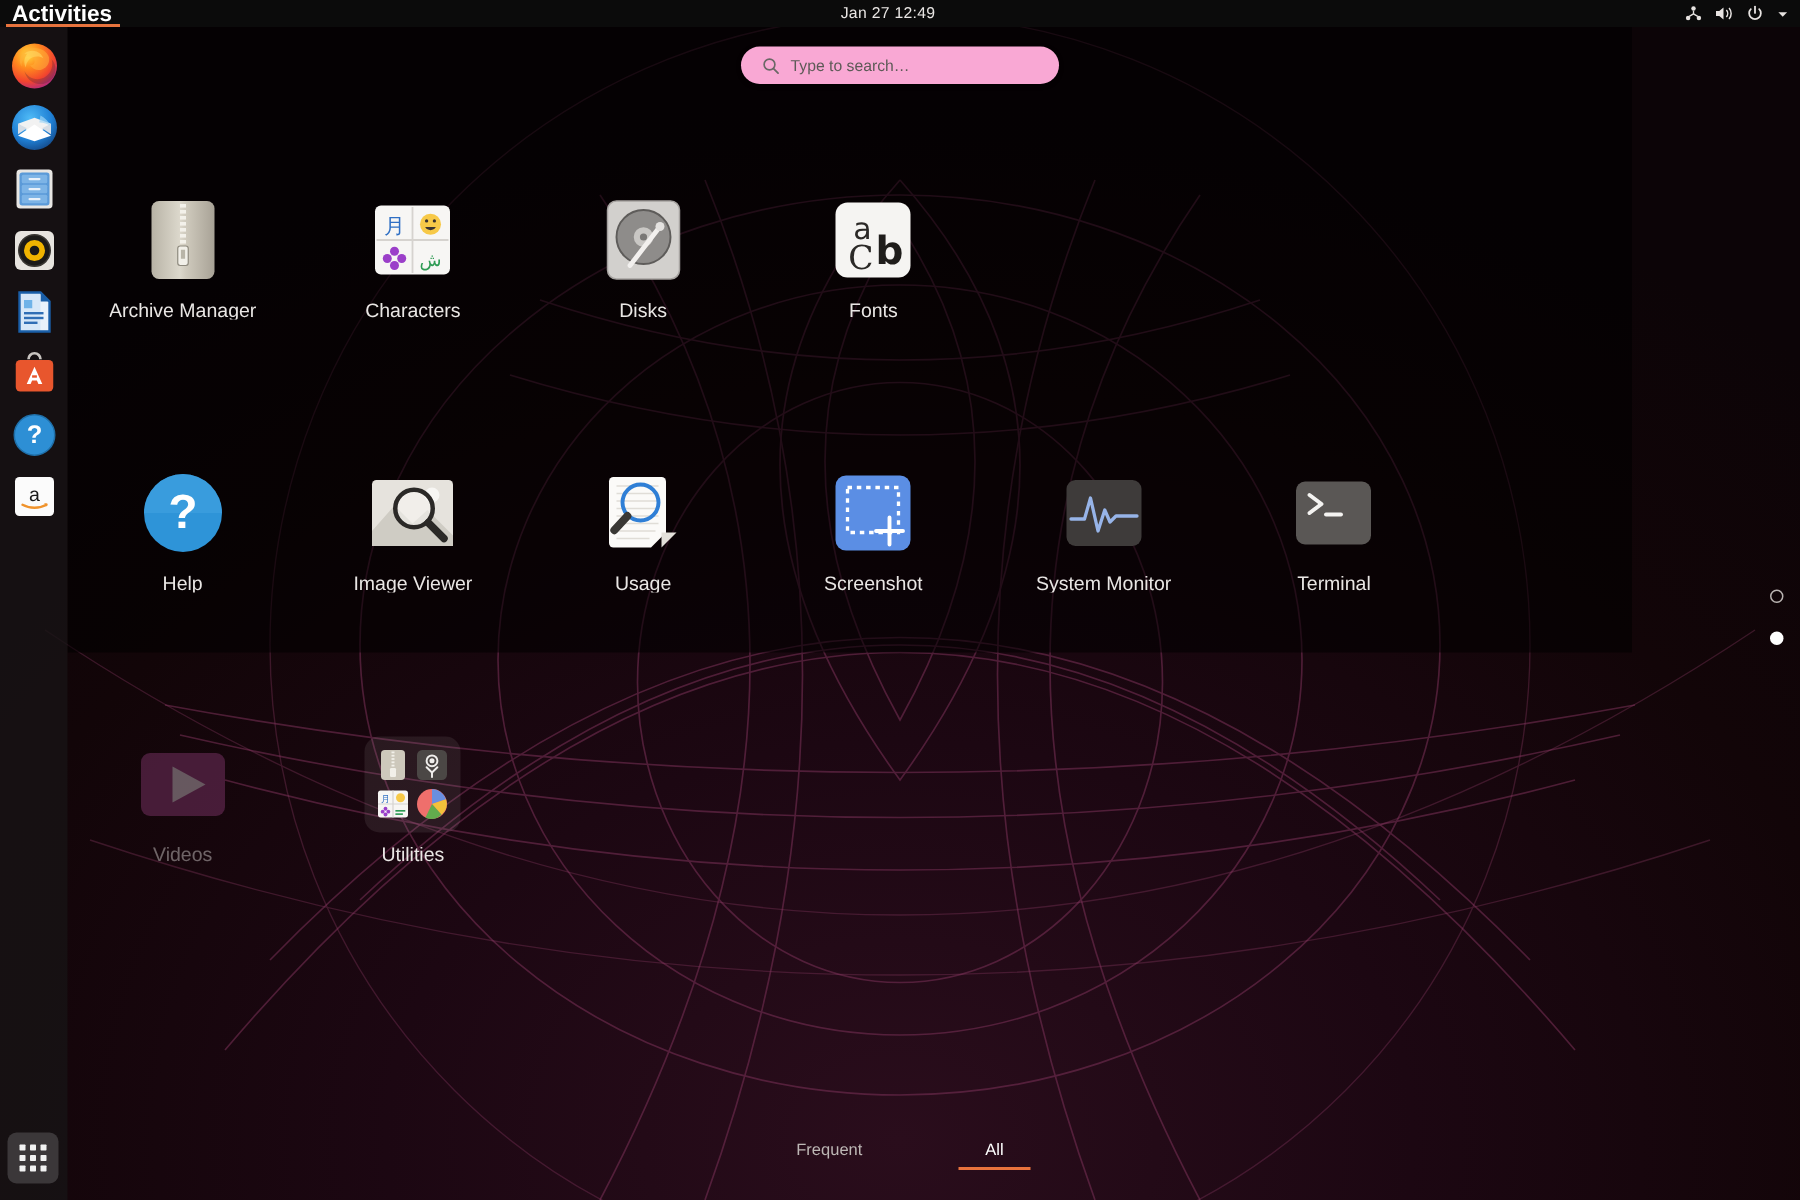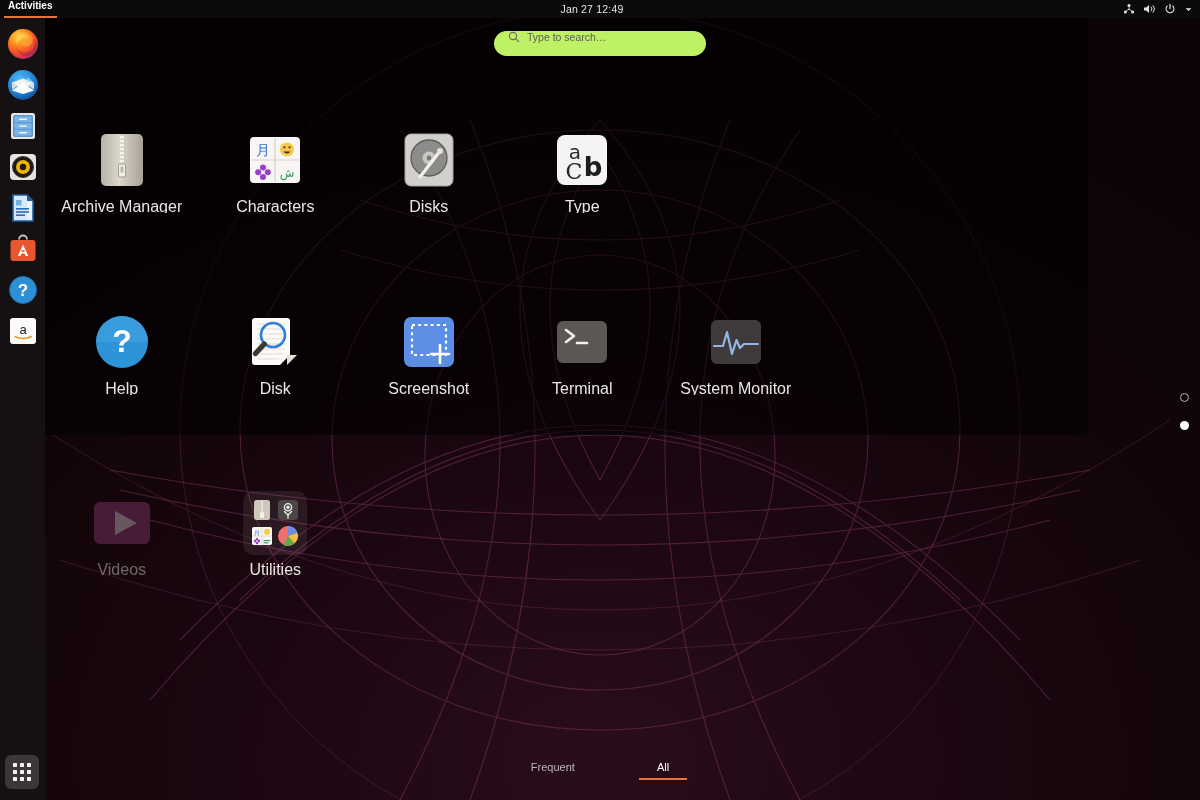"Activities" #activities { align-items: flex-start -> flex-end; font-size: 10px -> 15px }
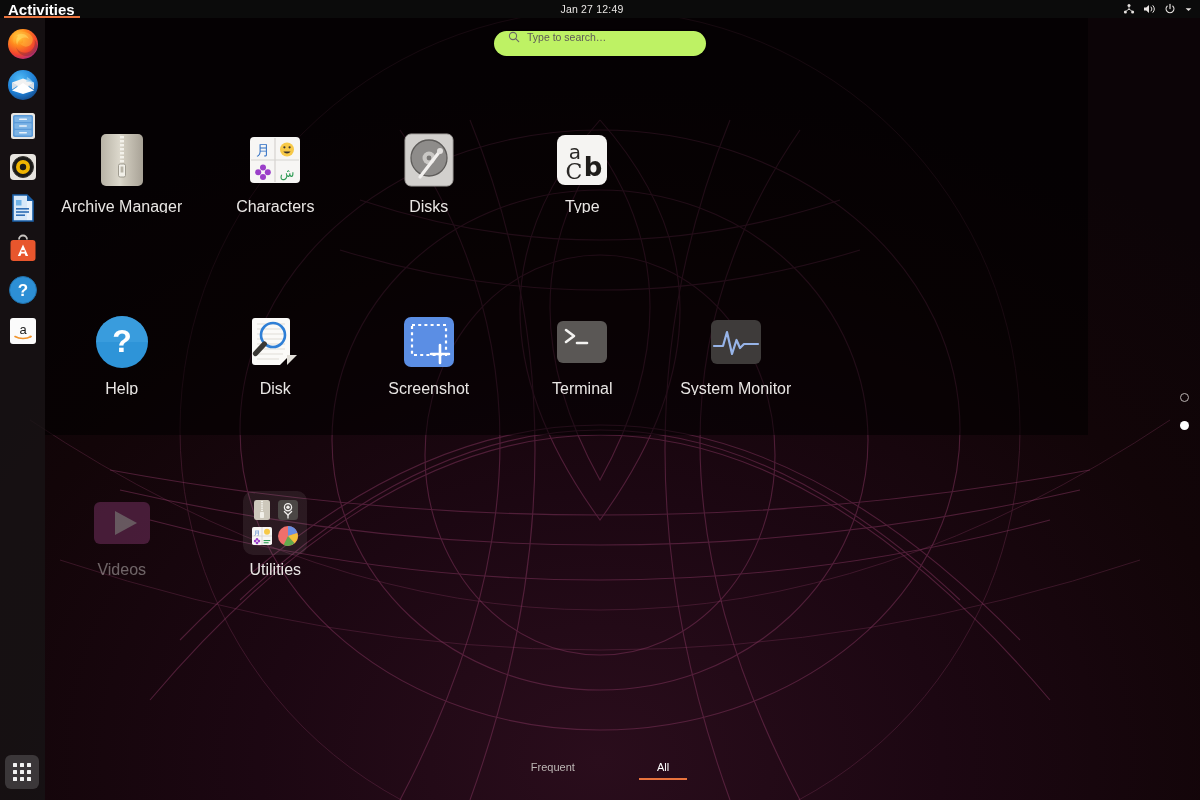"Type to search…" #searchbar { align-items: flex-start -> center; background: #bef264 -> #f9a8d4 }
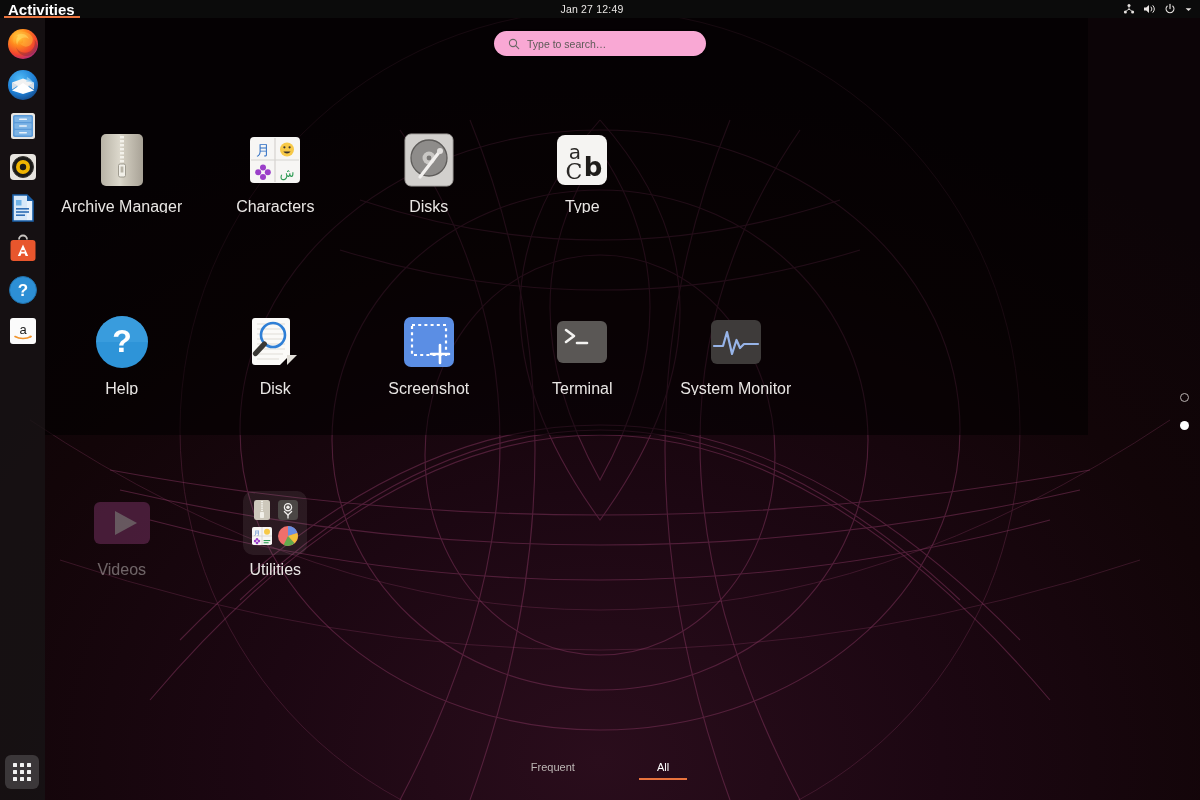"Archive Manager" .app .lbl { font-size: 16px -> 13px }
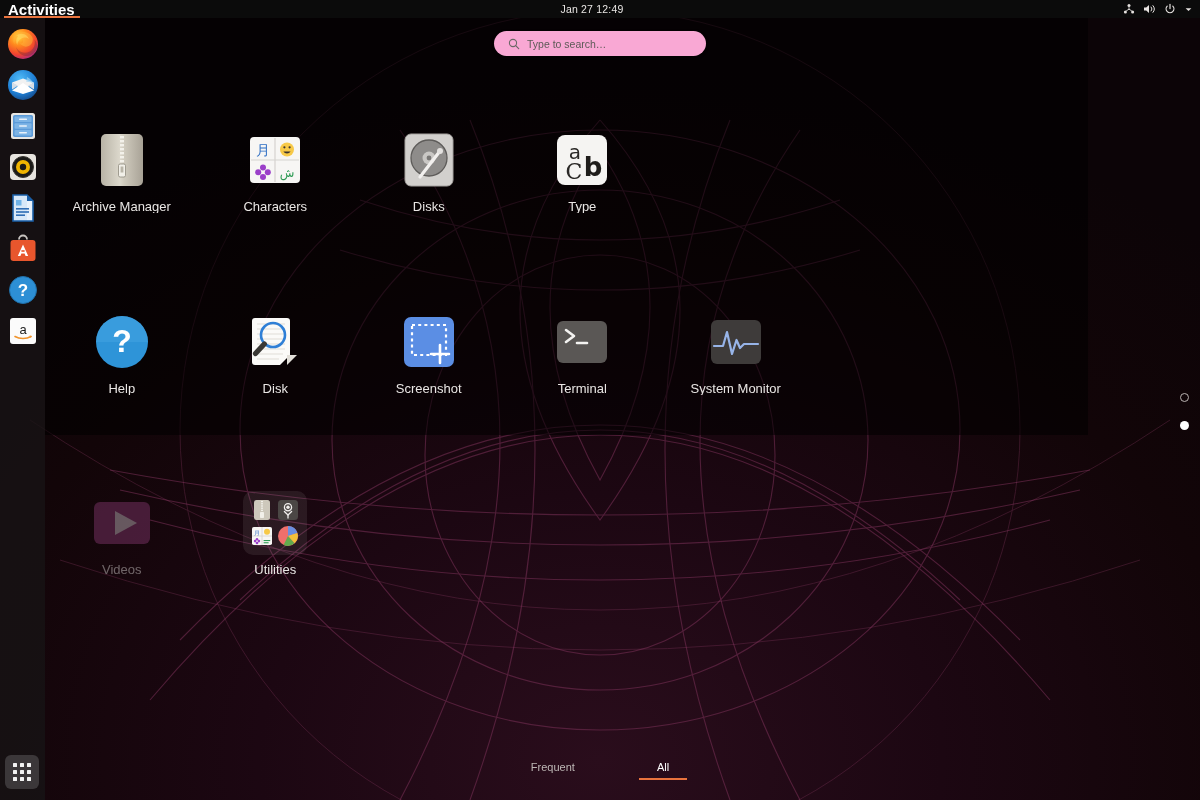"Type" div.lbl { text: Type -> Fonts }
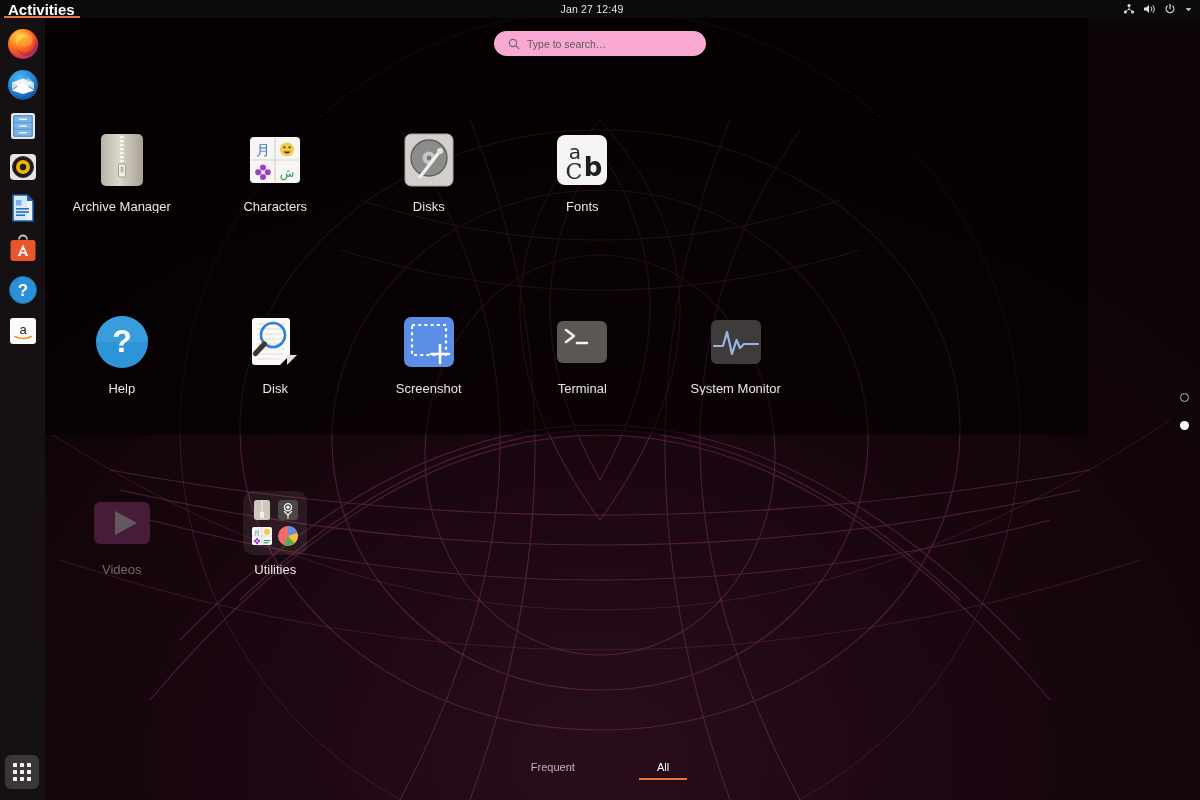"Image Viewer" div.app { html: none -> <div> <div> <svg> <rect></rect> <path></path> <circle></circle> <circle></circle> <circle></circle> <path></path> </svg> </div> <div>Image Viewer</div> </div> }
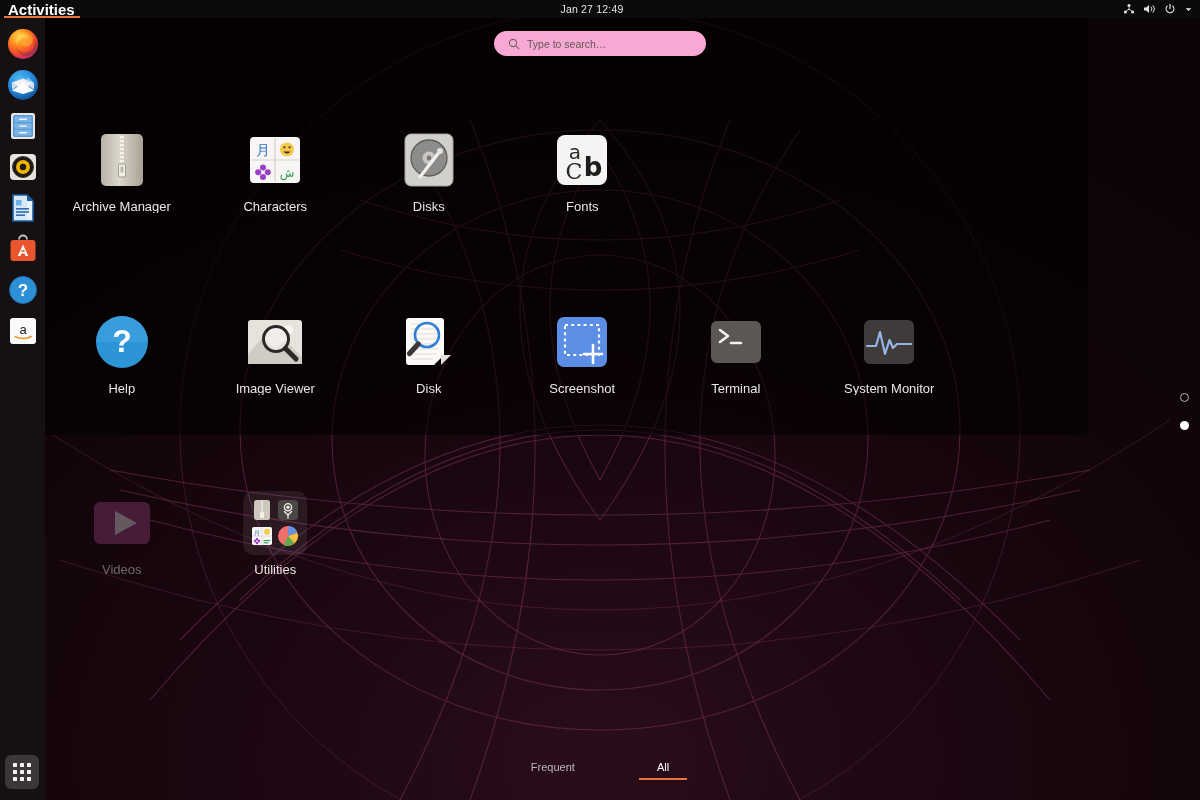"Disk" div.lbl { text: Disk -> Usage }
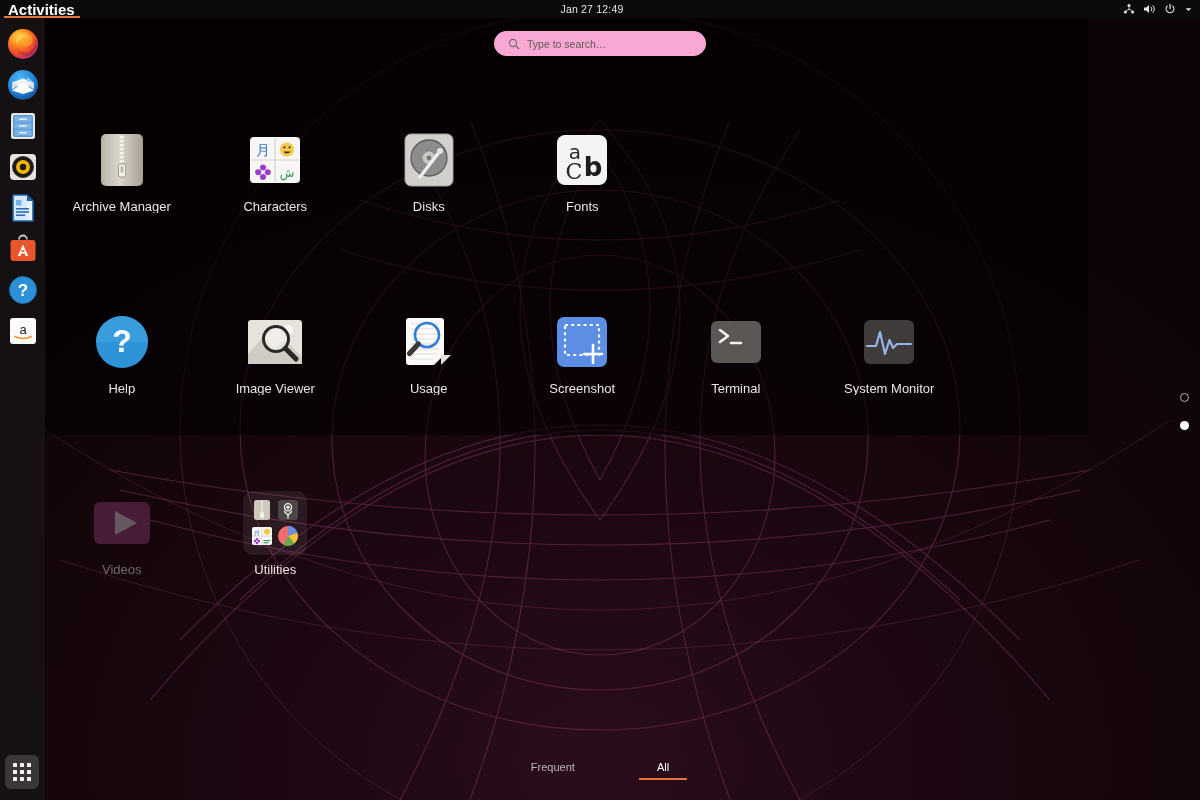"Terminal" div.app { order: before "System Monitor" -> after "System Monitor" }
